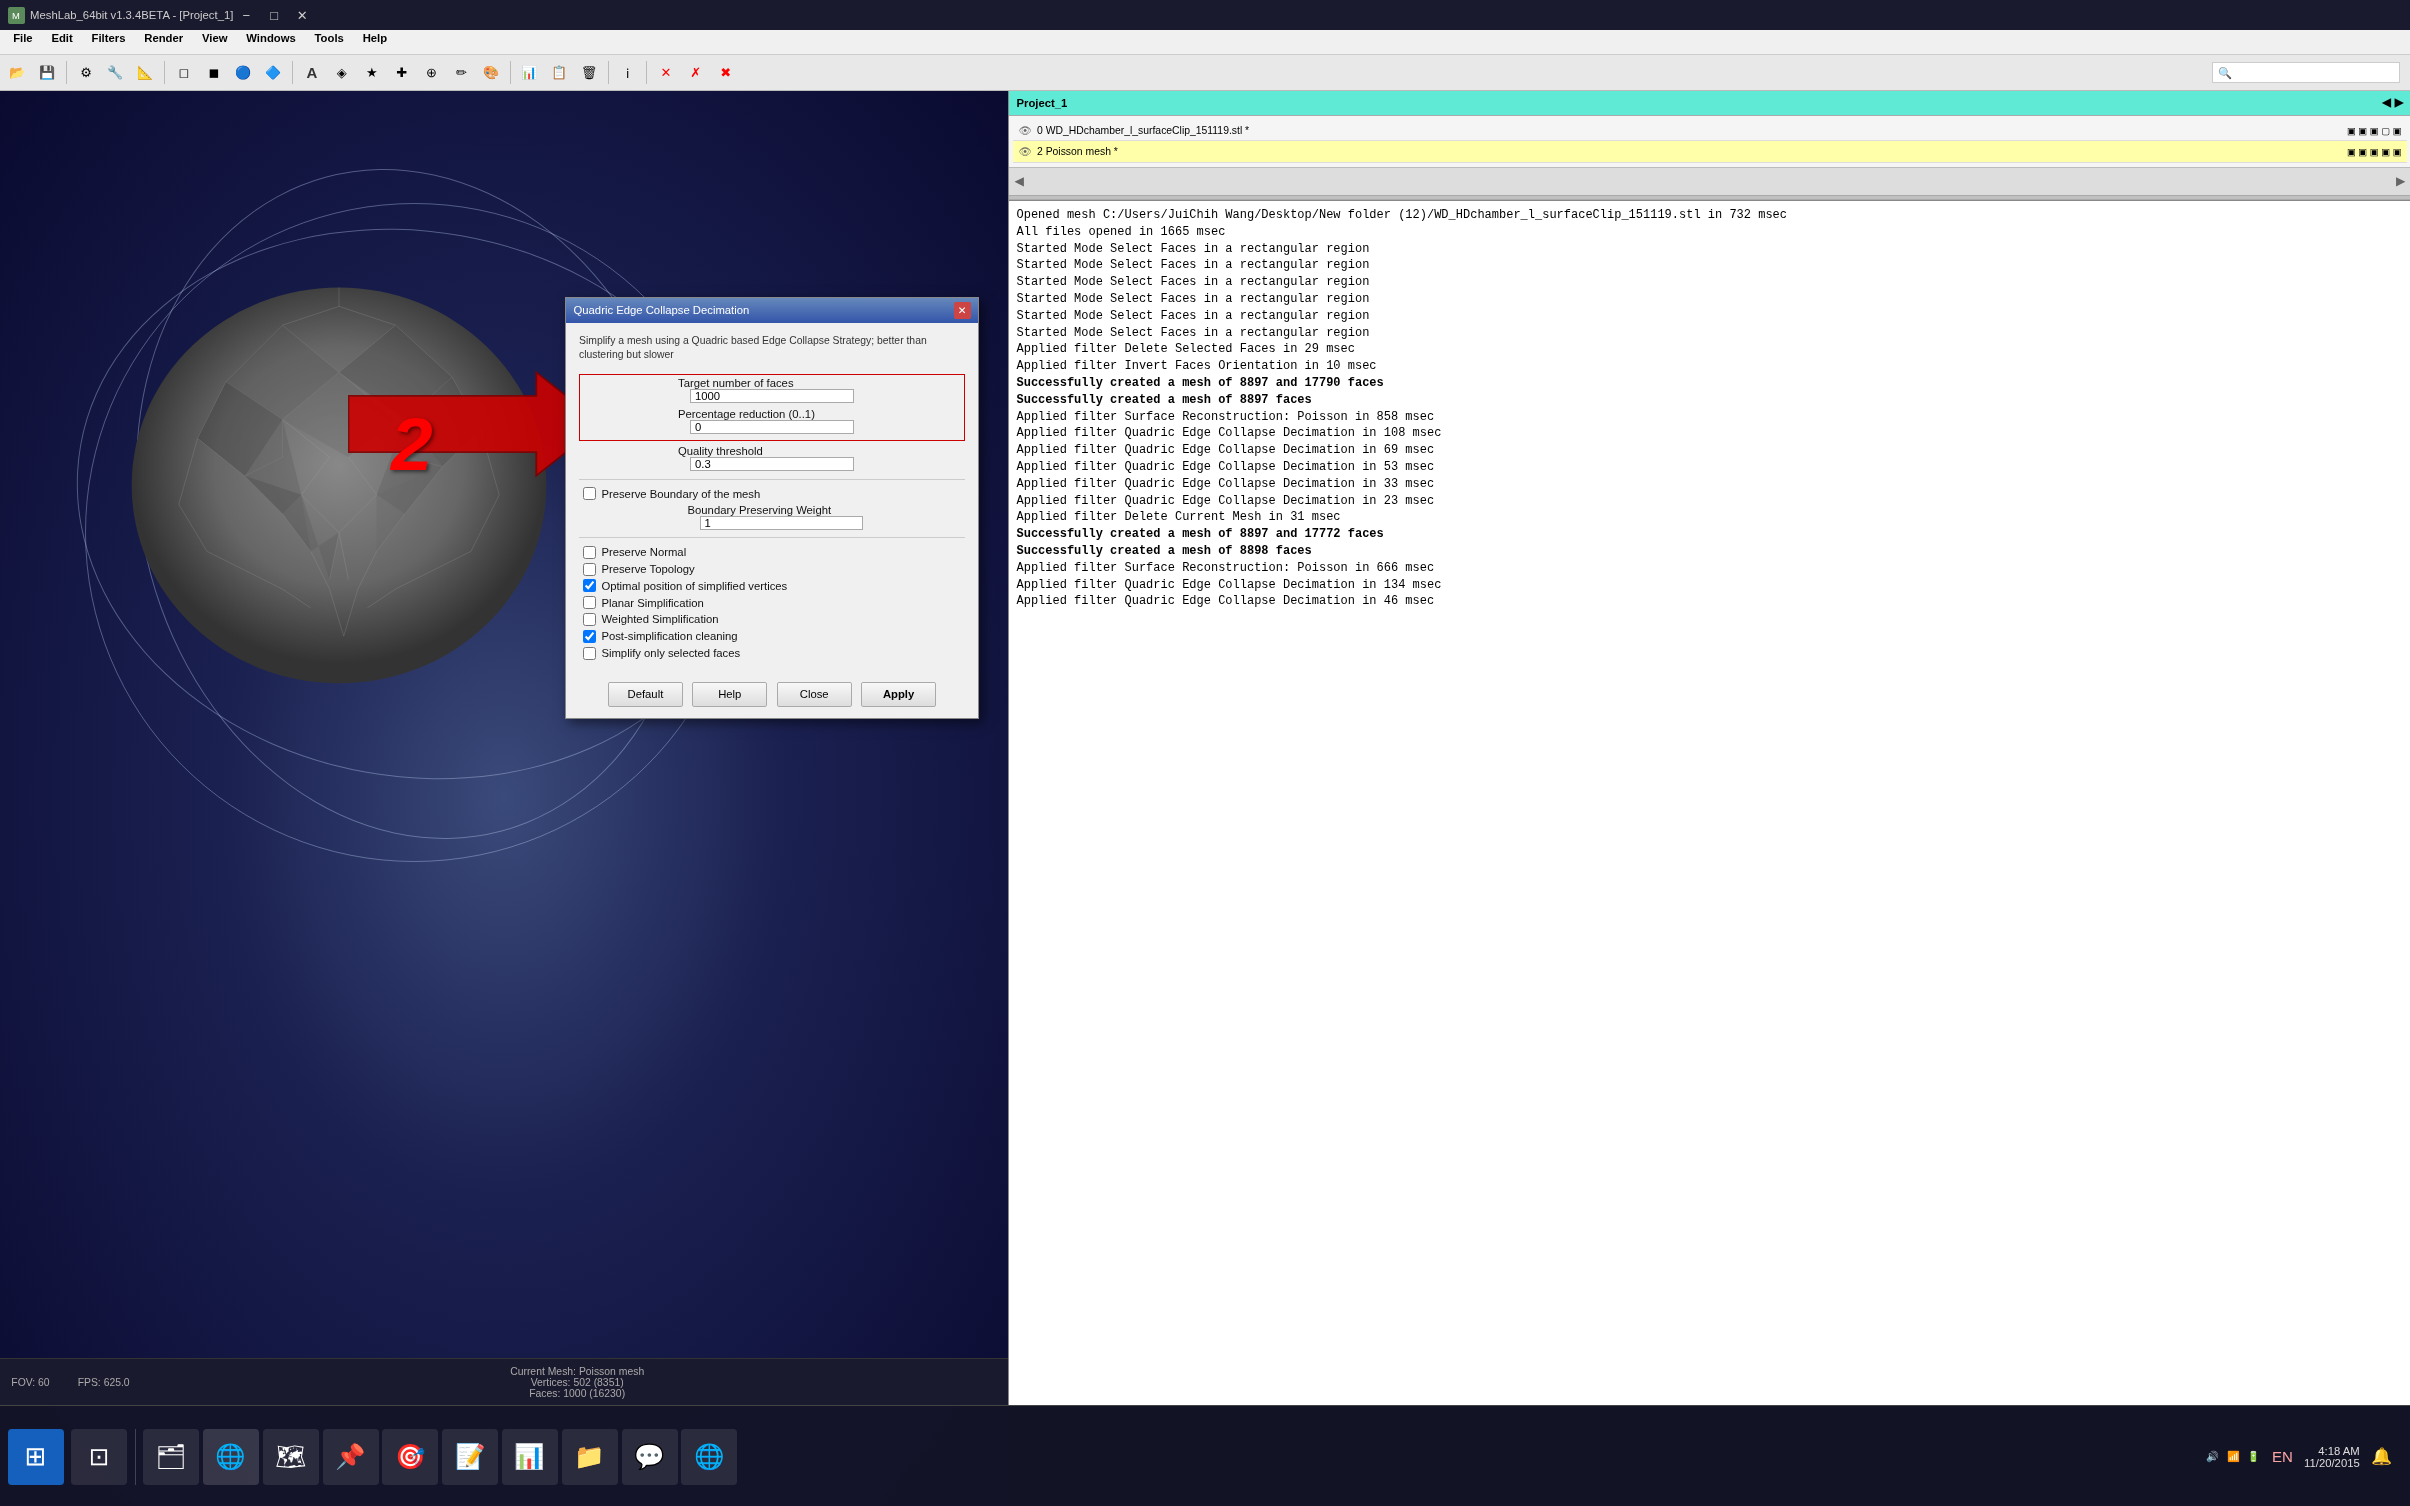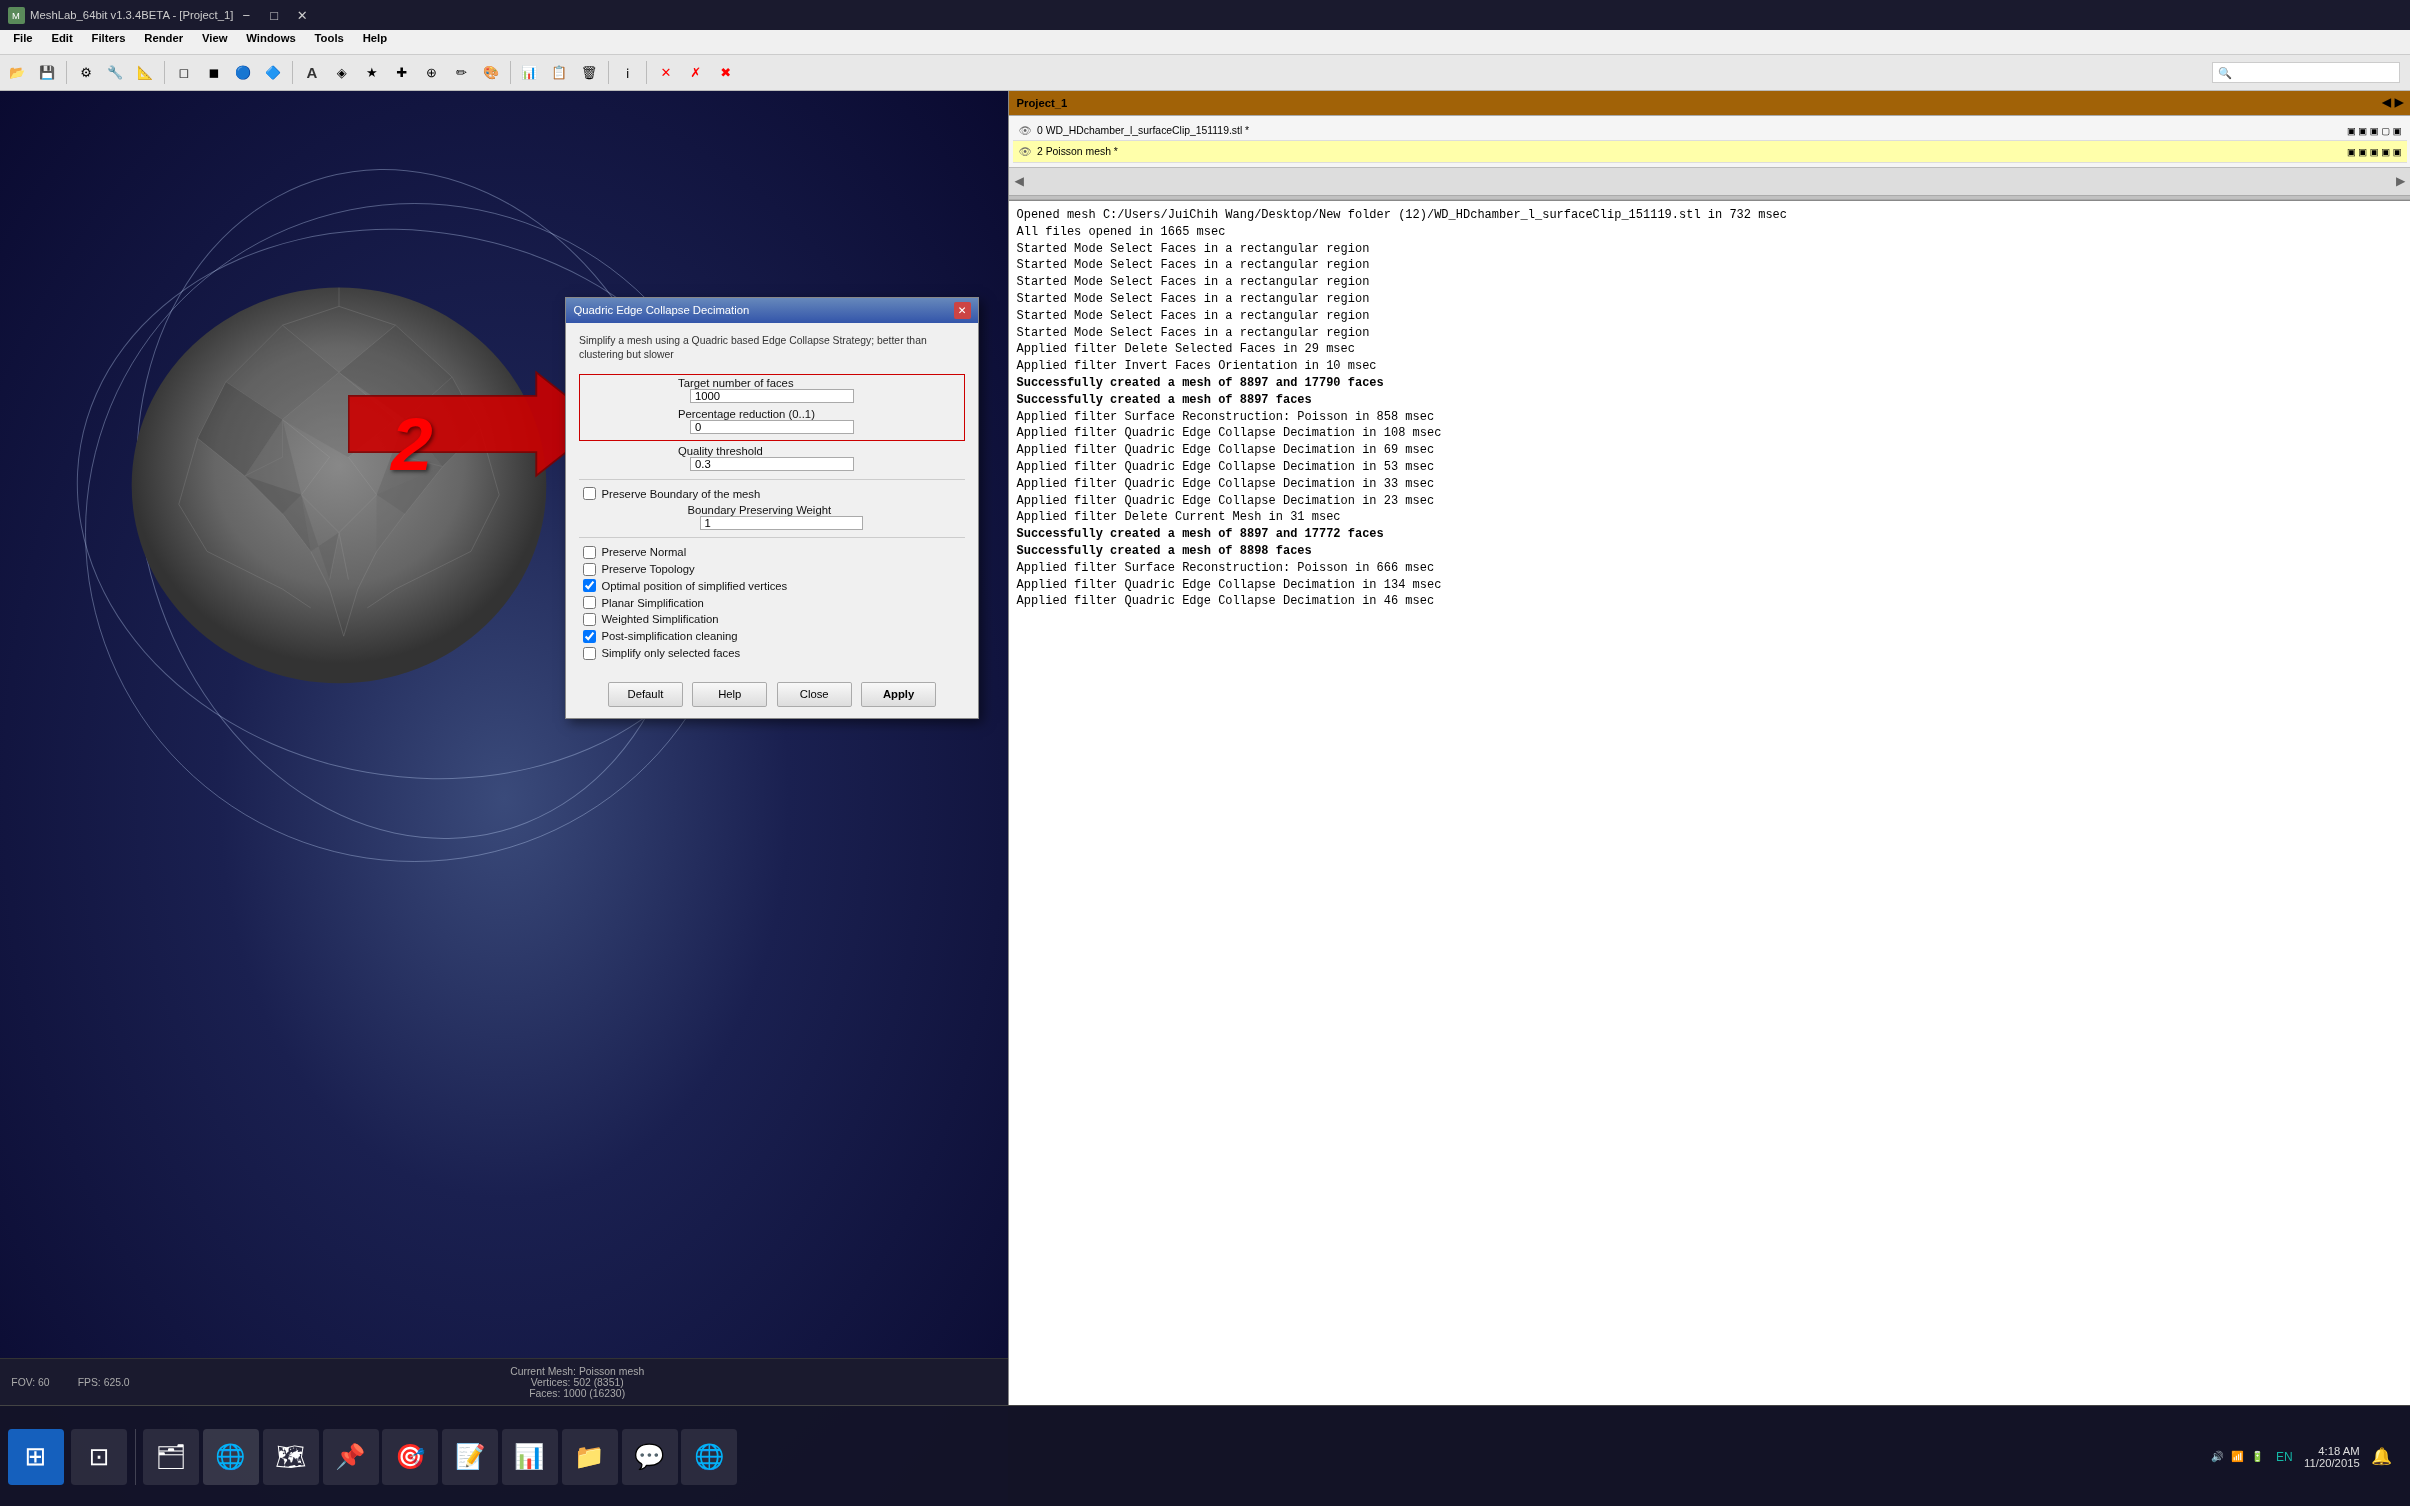"Project_1" #right-panel-header { background: #a16207 -> #5eead4 }
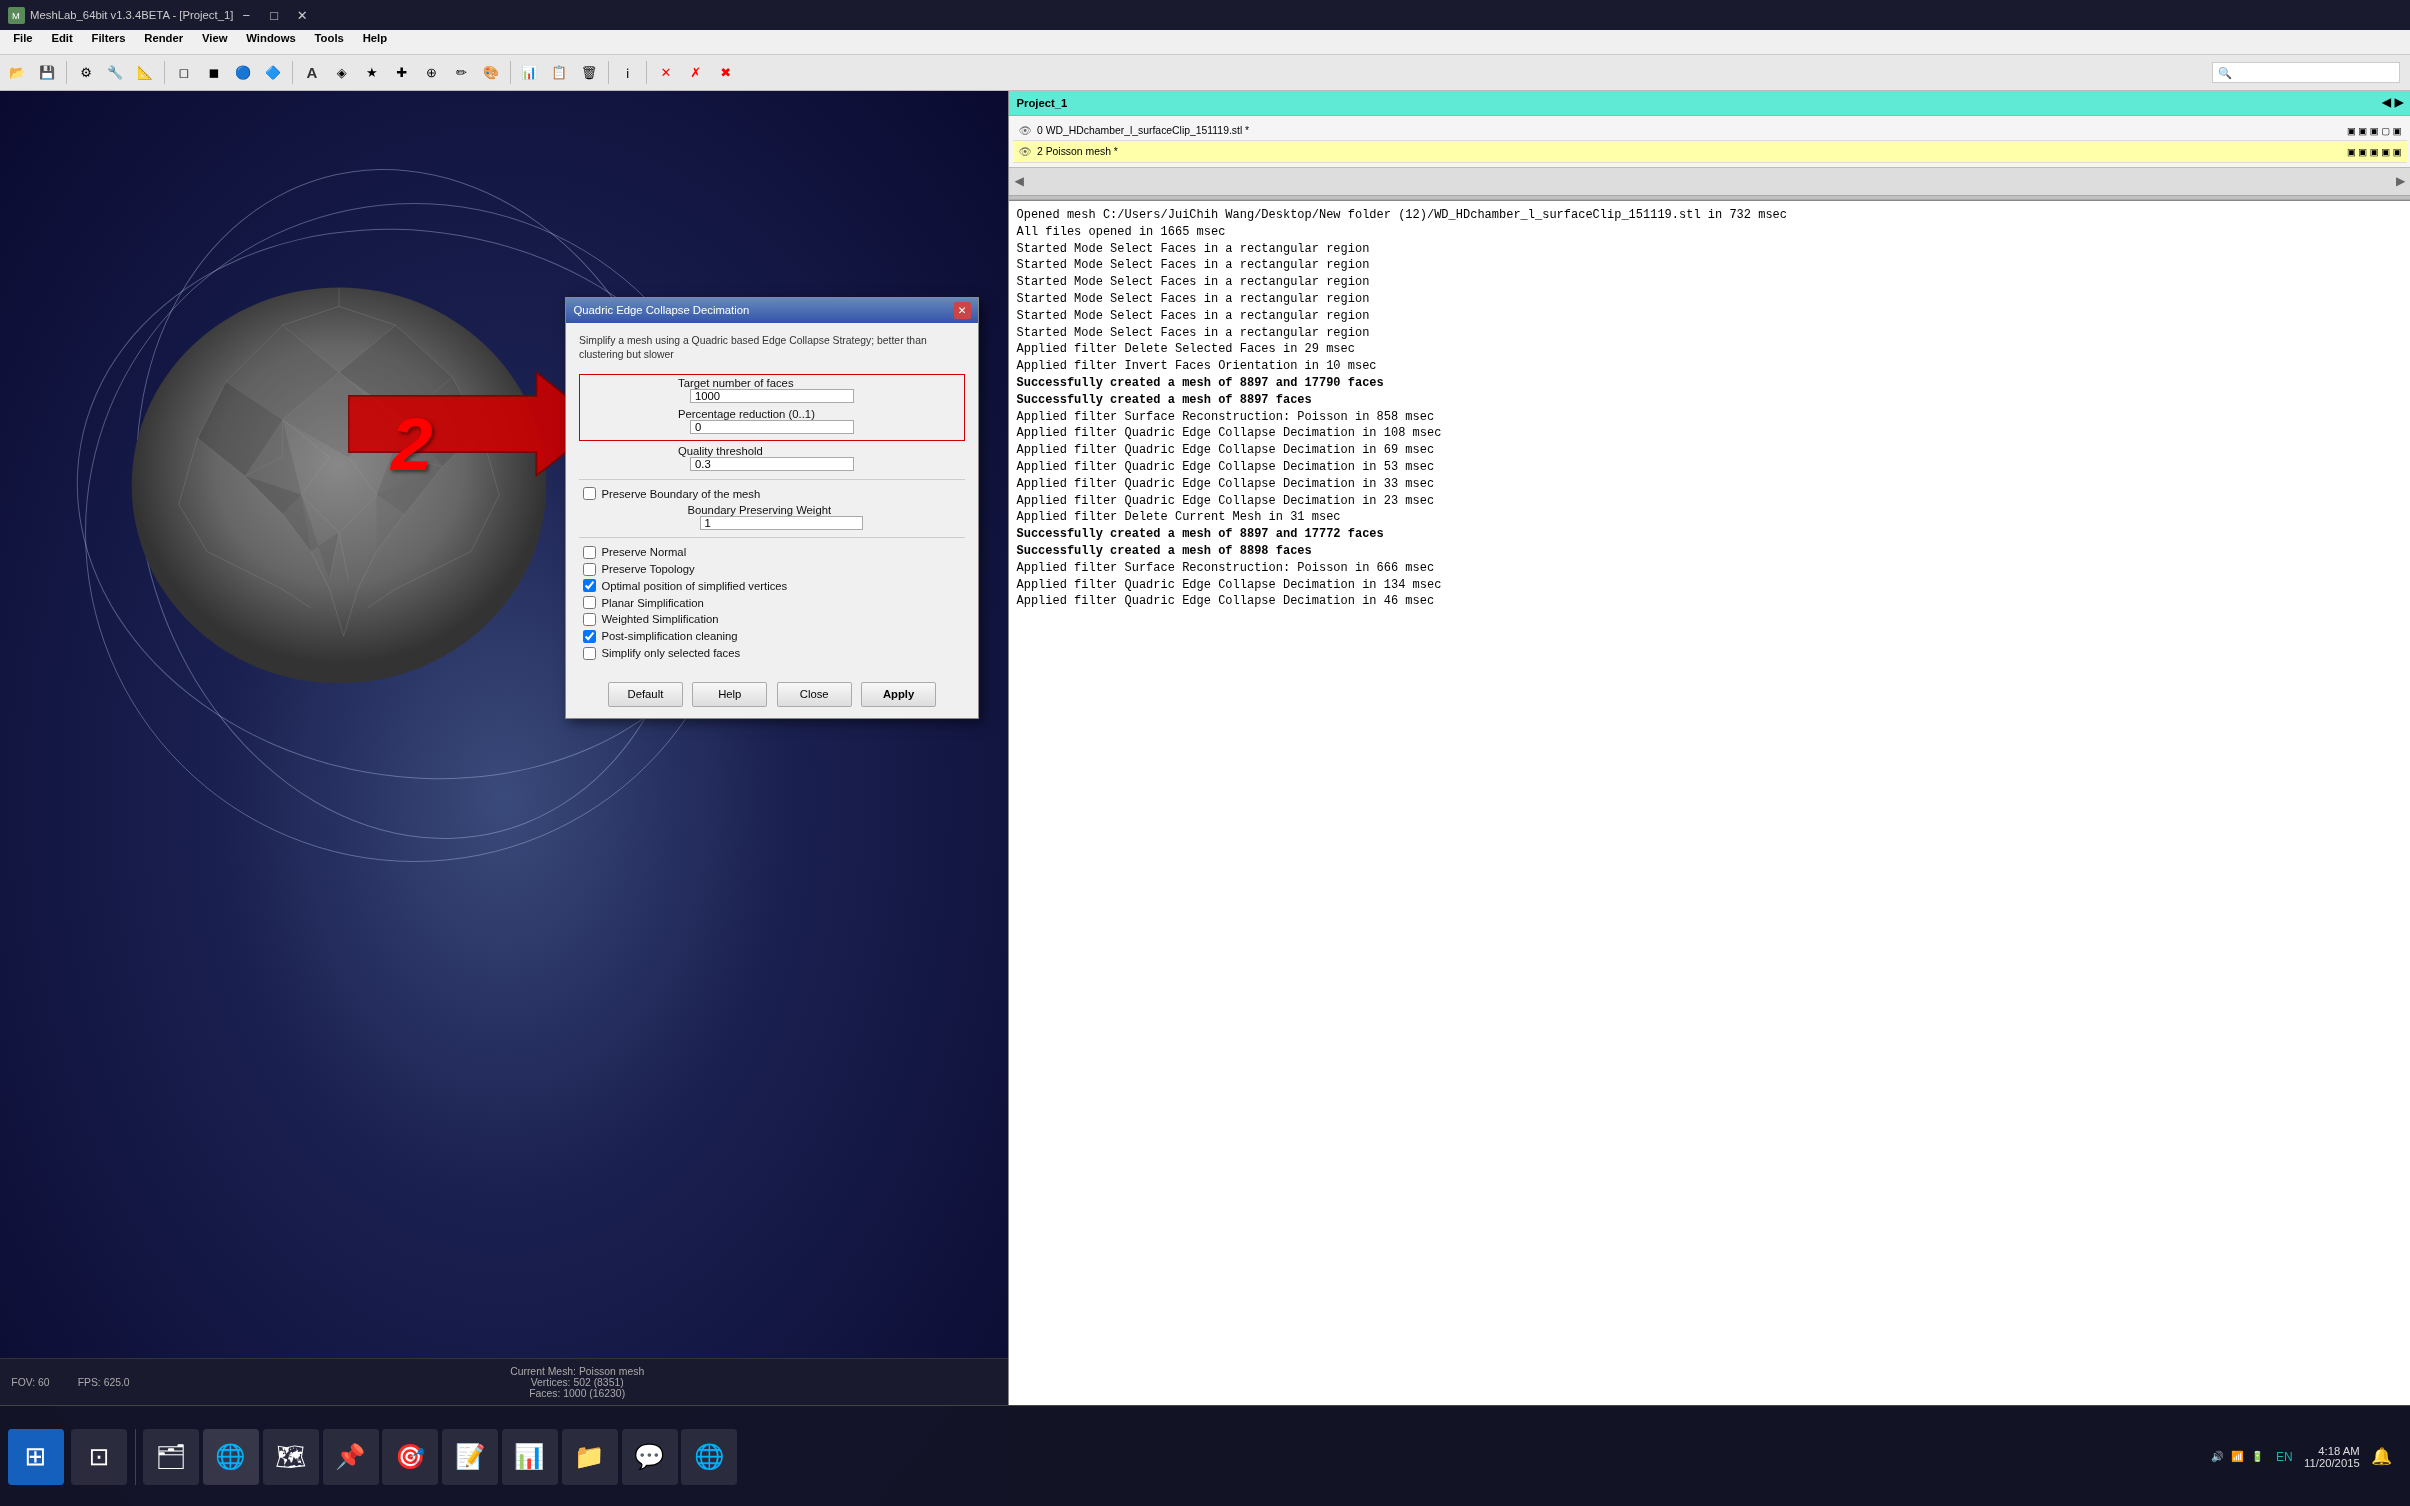"EN" .taskbar-lang { color: #14b8a6 -> #fca5a5; font-size: 12px -> 15px }
